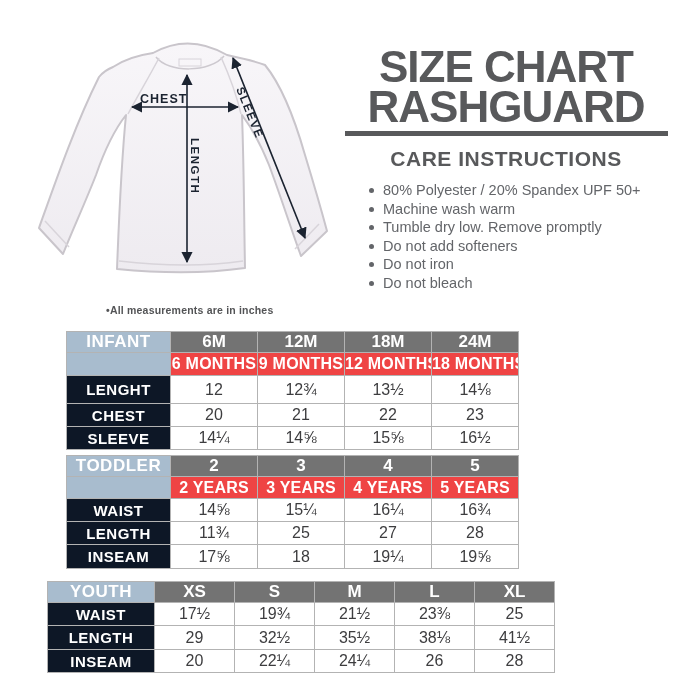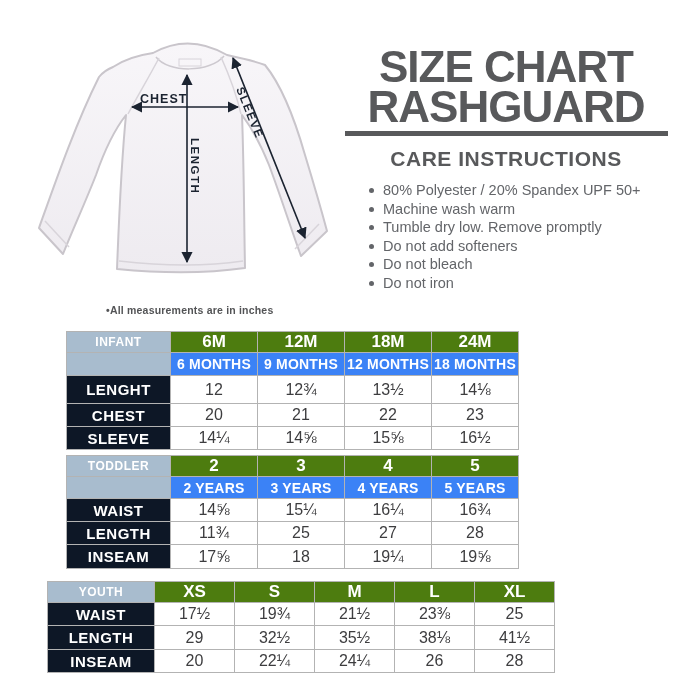"Do not bleach" li { order: before "Do not iron" -> after "Do not iron" }
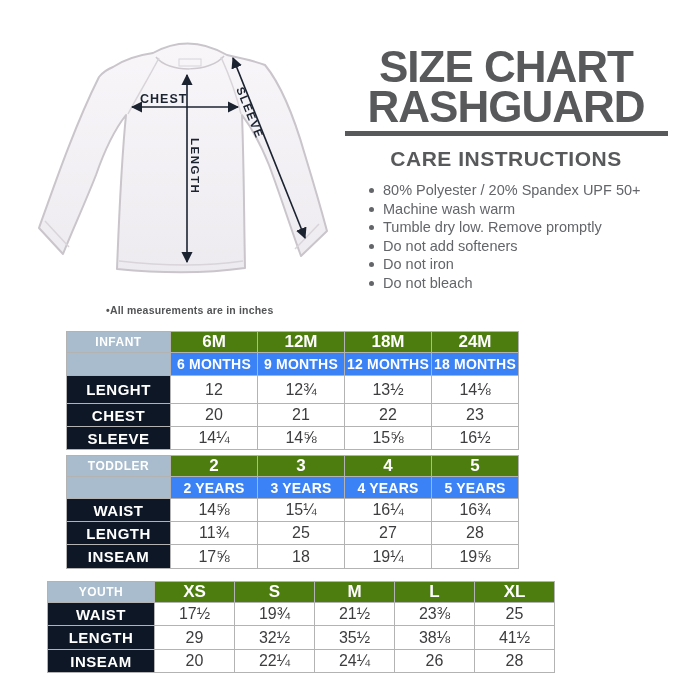"INFANT" td.cat { font-size: 12px -> 17px }
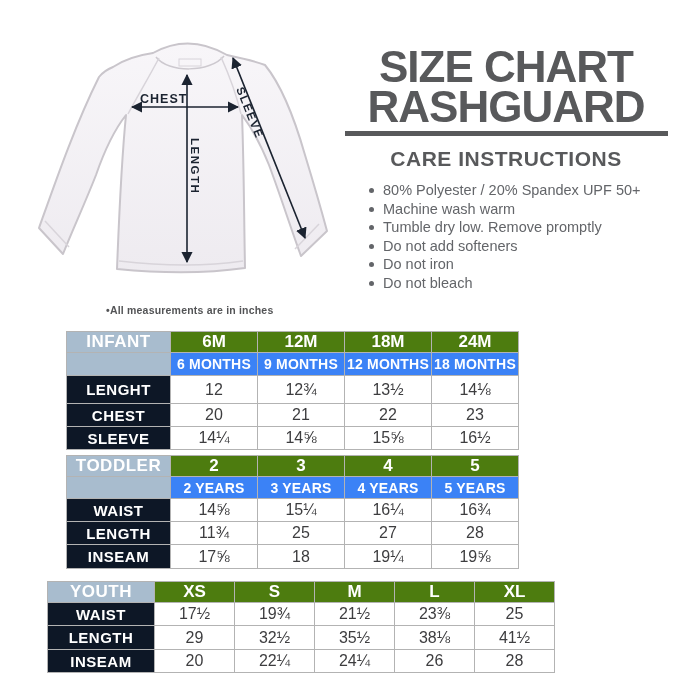"6M" td.hdr { background: #4d7c0f -> #737373 }
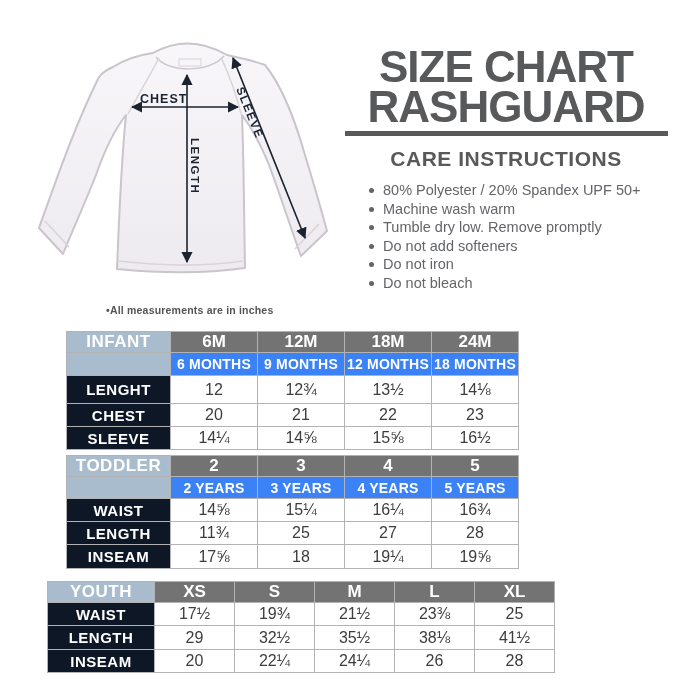"6 MONTHS" td.sub { background: #3b82f6 -> #ef4444; font-size: 14px -> 16px }
